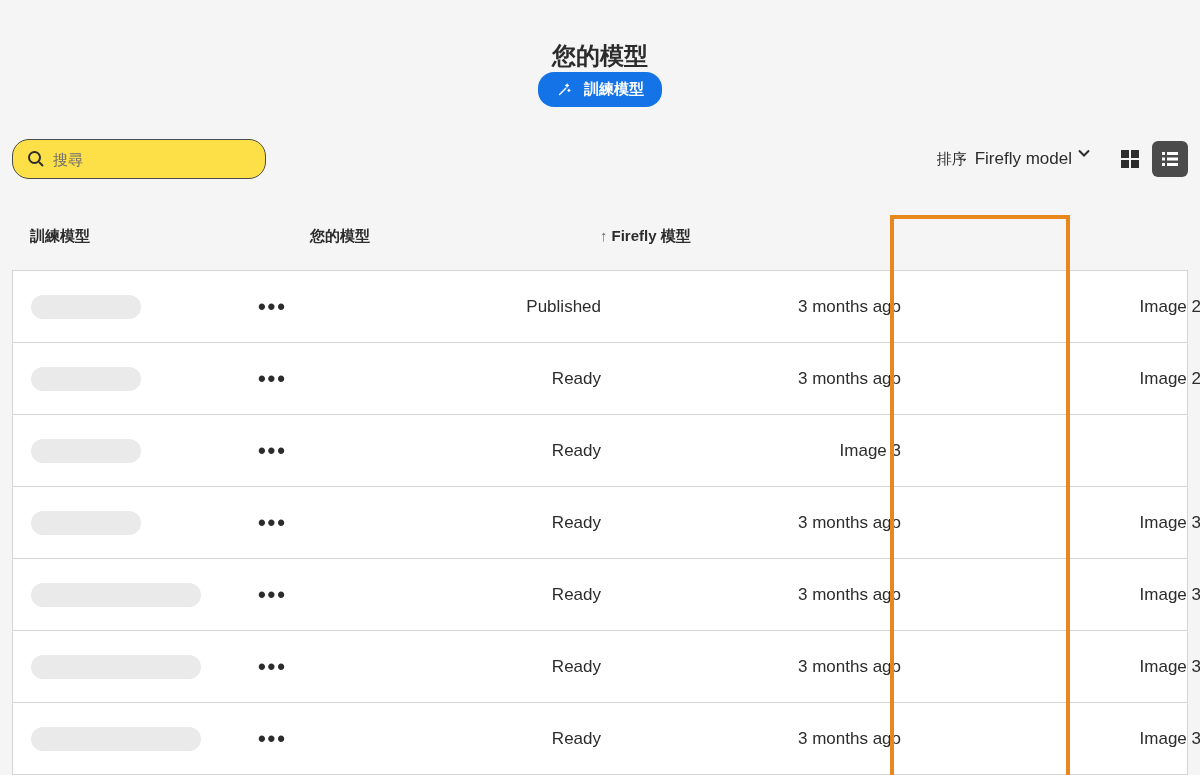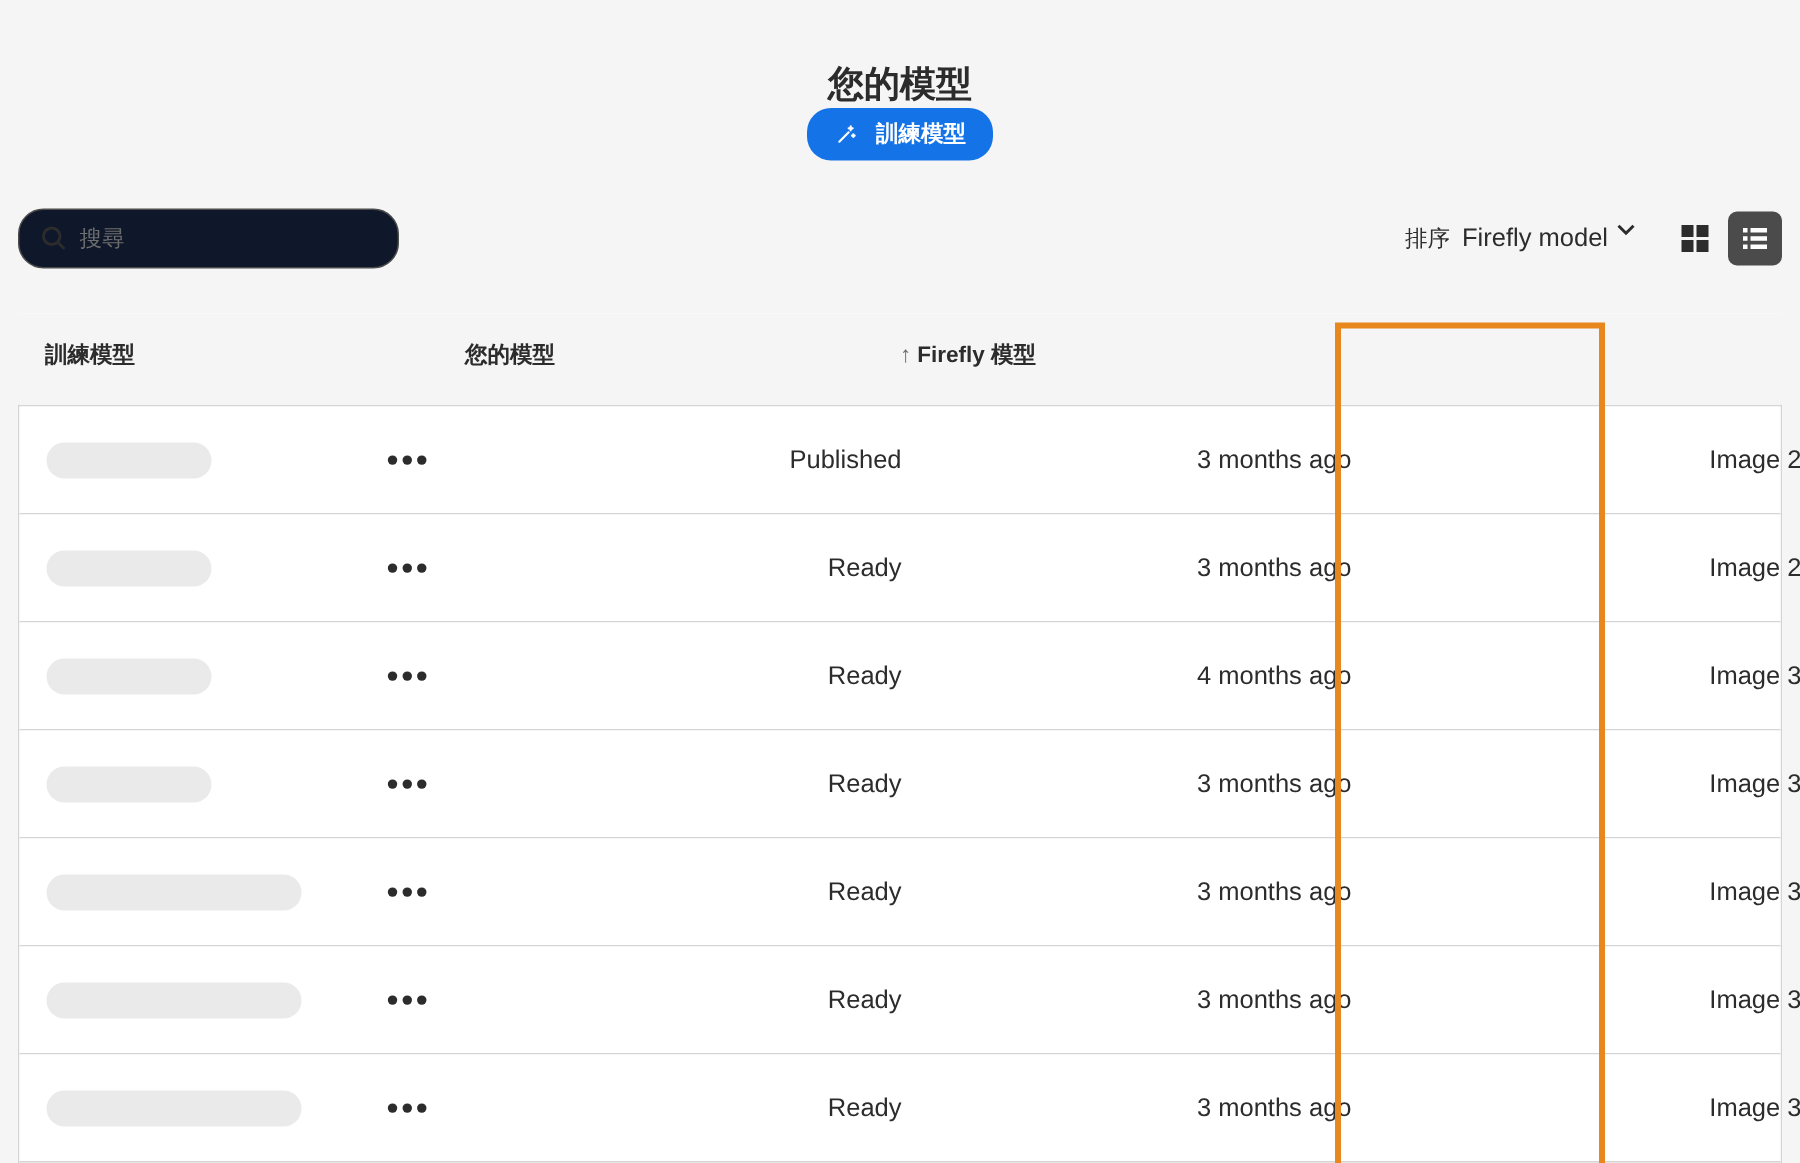"搜尋" .search-box { background: #0f172a -> #fde047 }
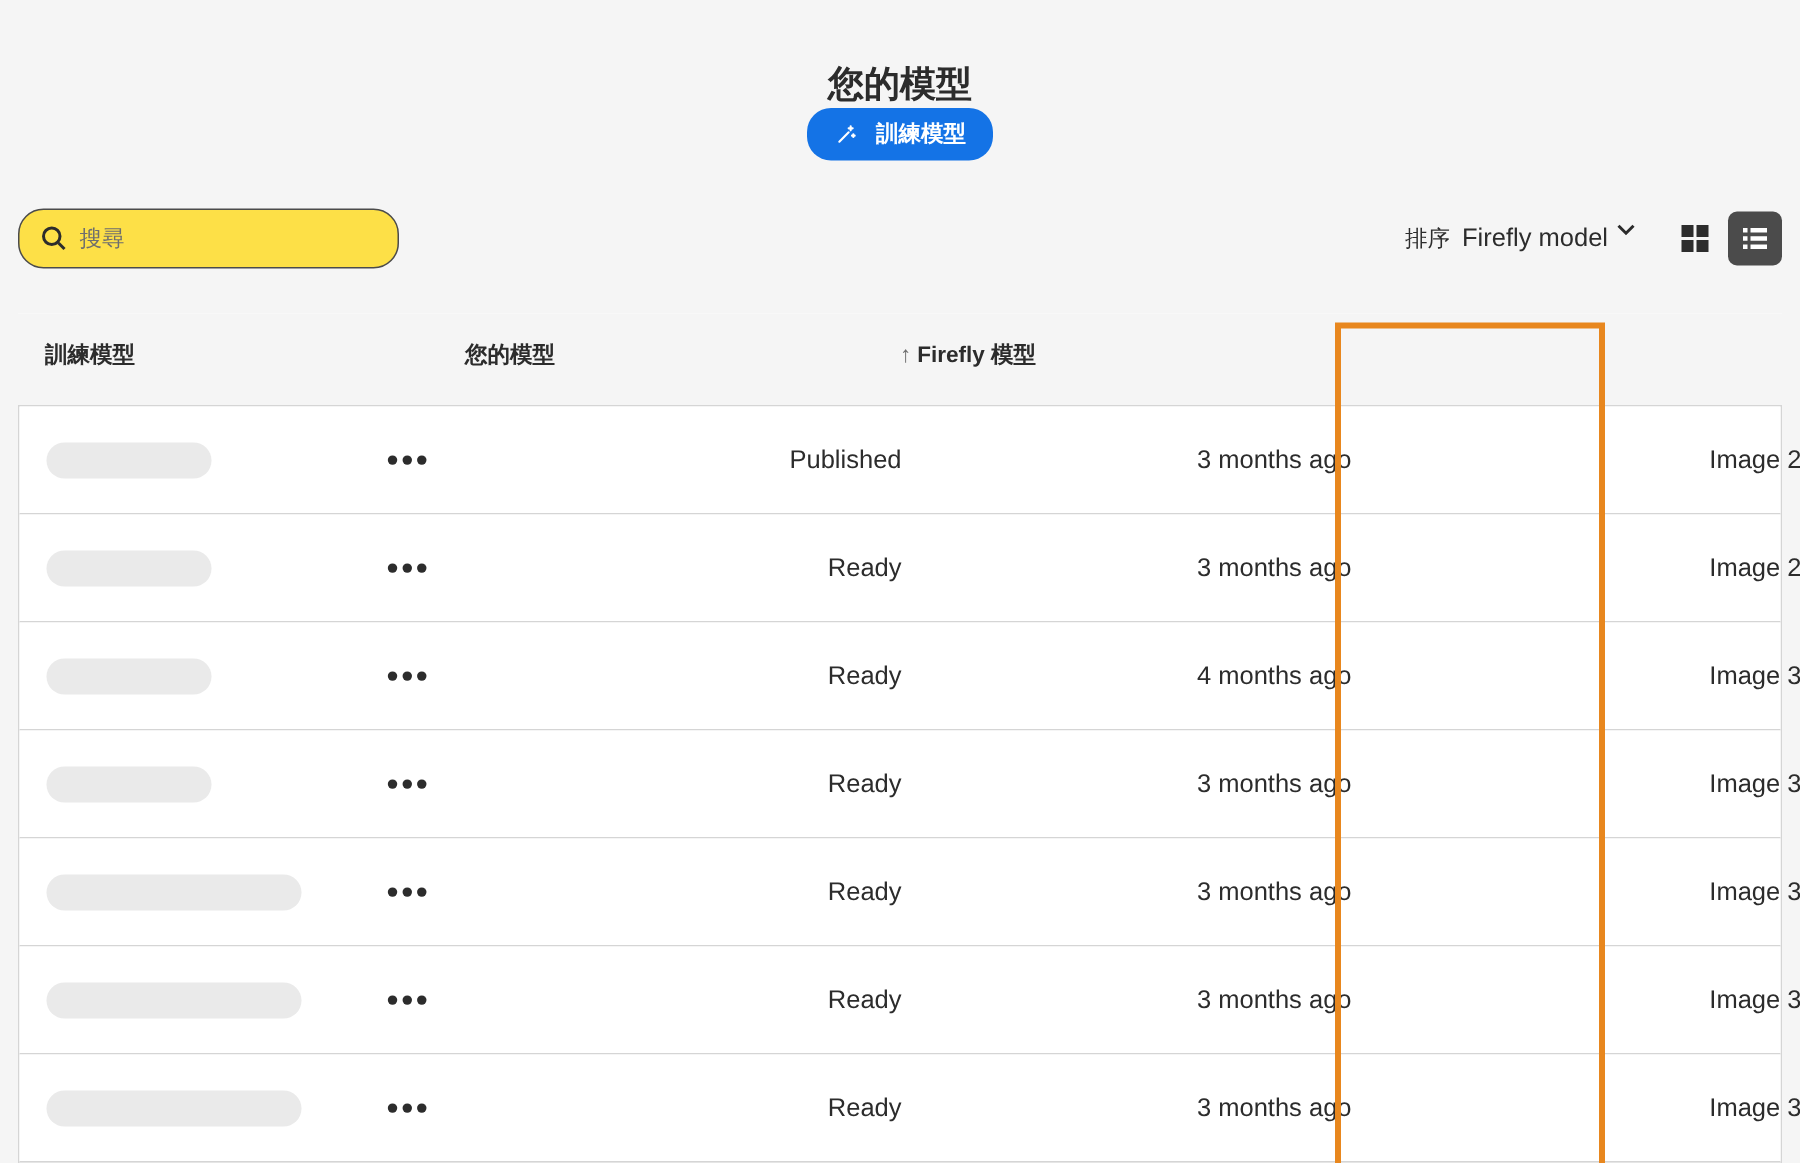"4 months ago" div.td { html: <div>4 months ago</div> -> none }
